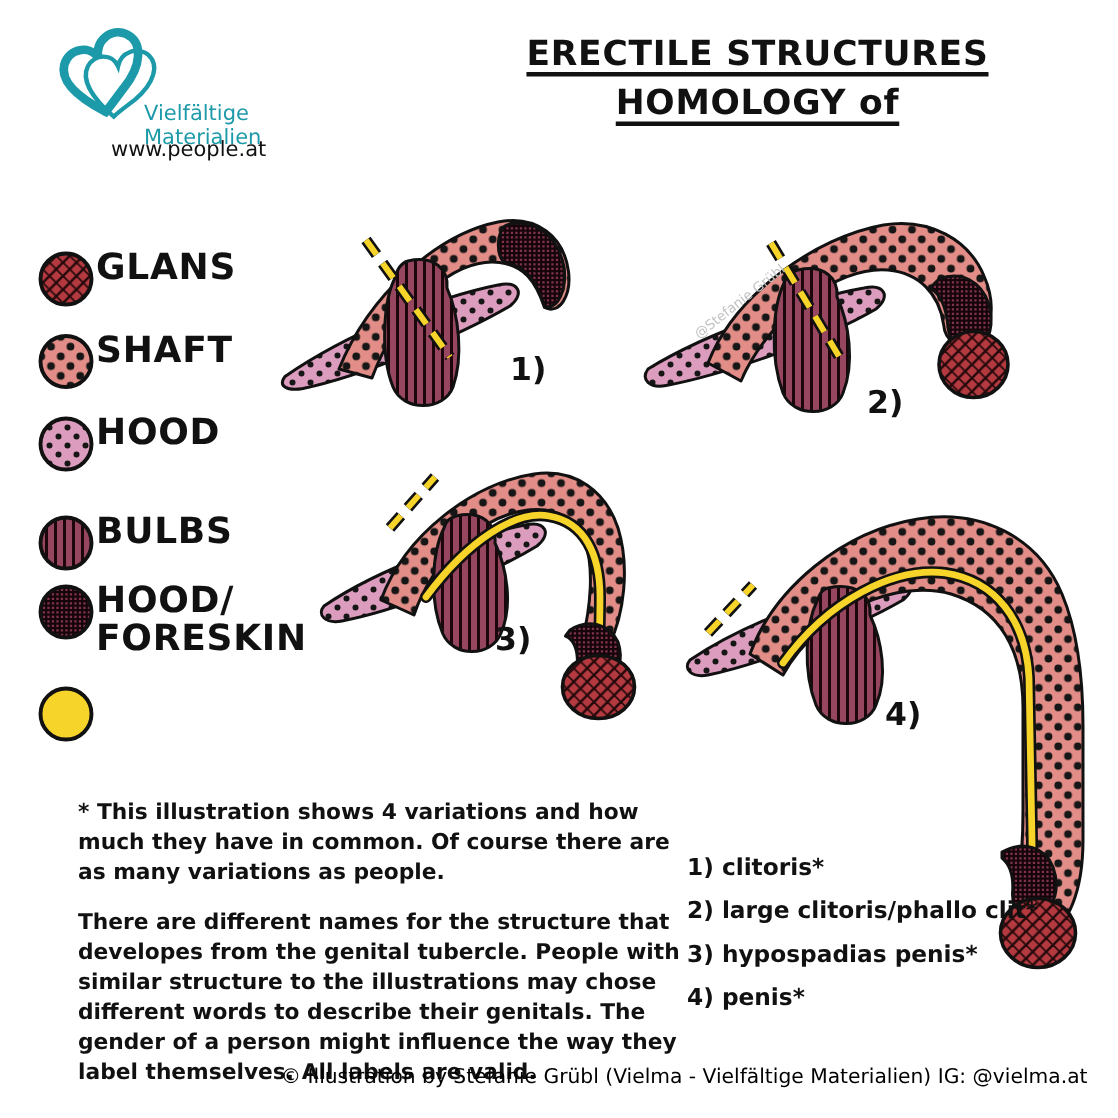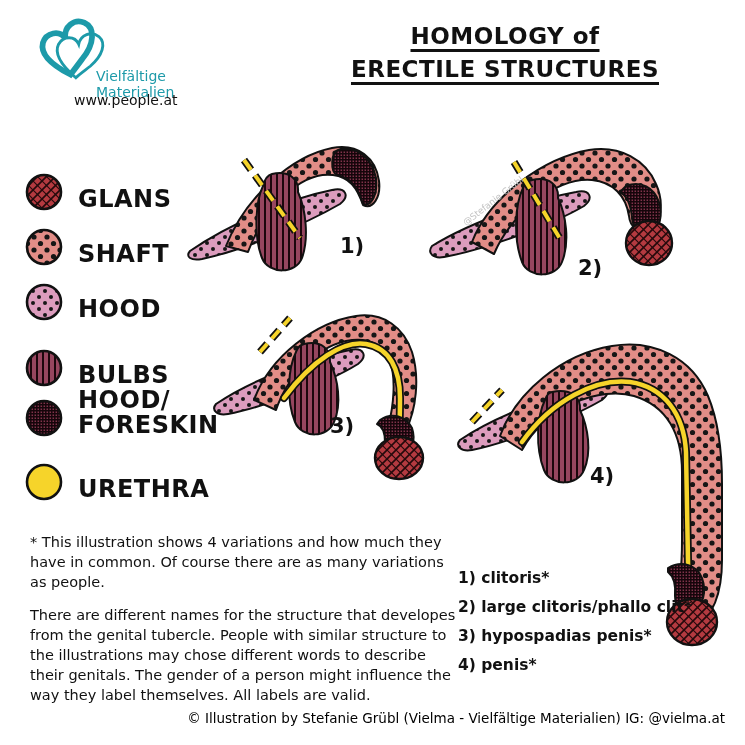"HOMOLOGY of" div { order: before "ERECTILE STRUCTURES" -> after "ERECTILE STRUCTURES" }
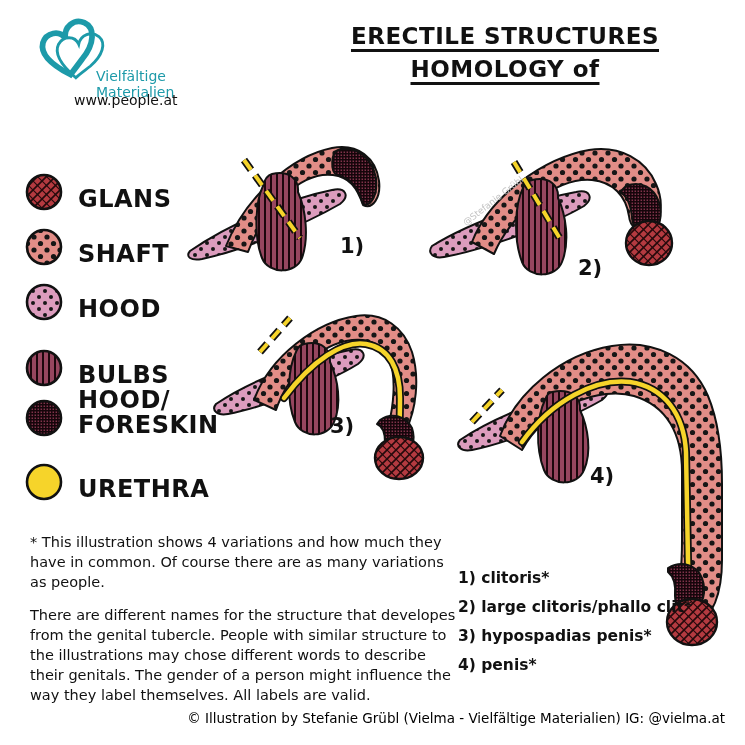"GLANS" .legend-row { align-items: flex-end -> flex-start; gap: 14px -> none }
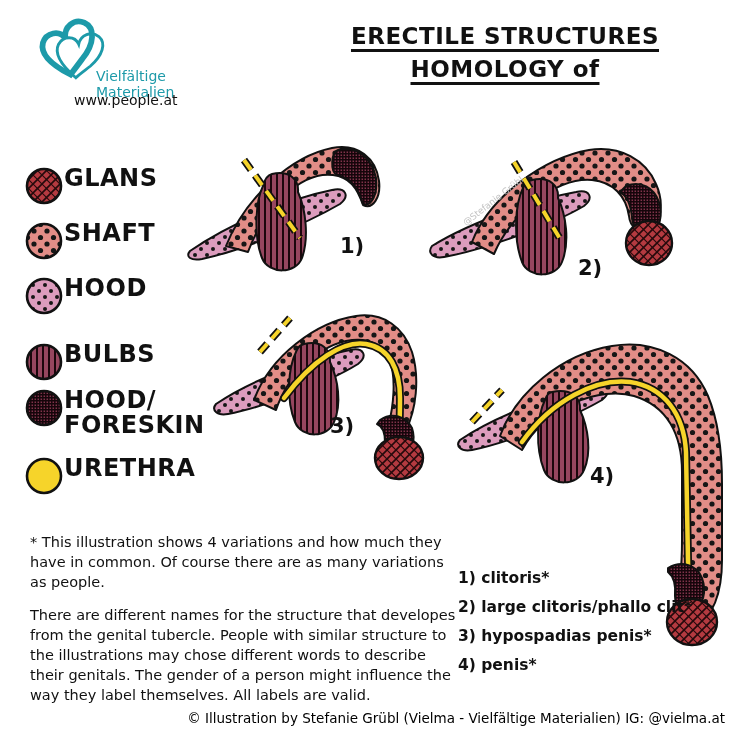"URETHRA" div.legend-label { html: <div>URETHRA</div> -> none }
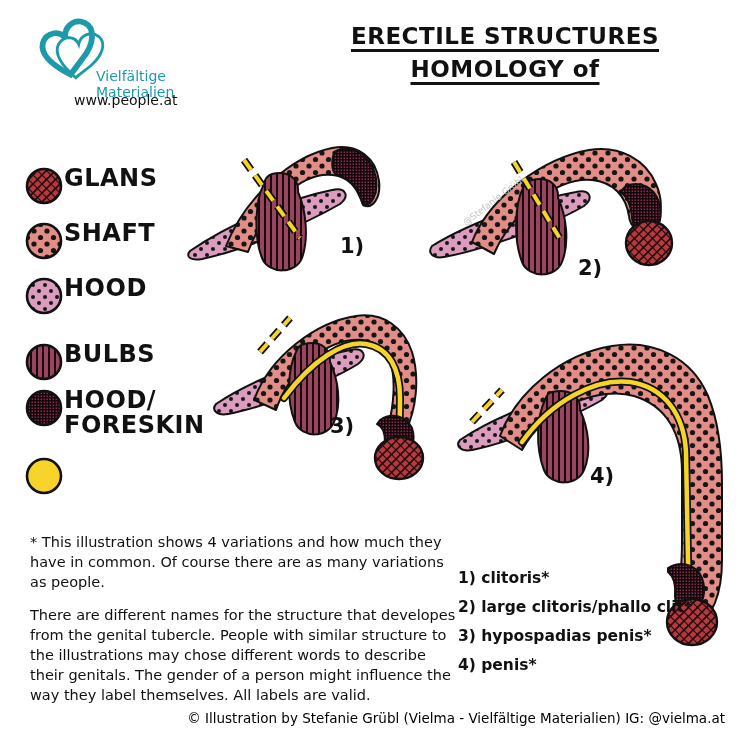"* This illustration shows 4" .notes p { font-weight: 400 -> 700; margin-left: none -> 22px }
